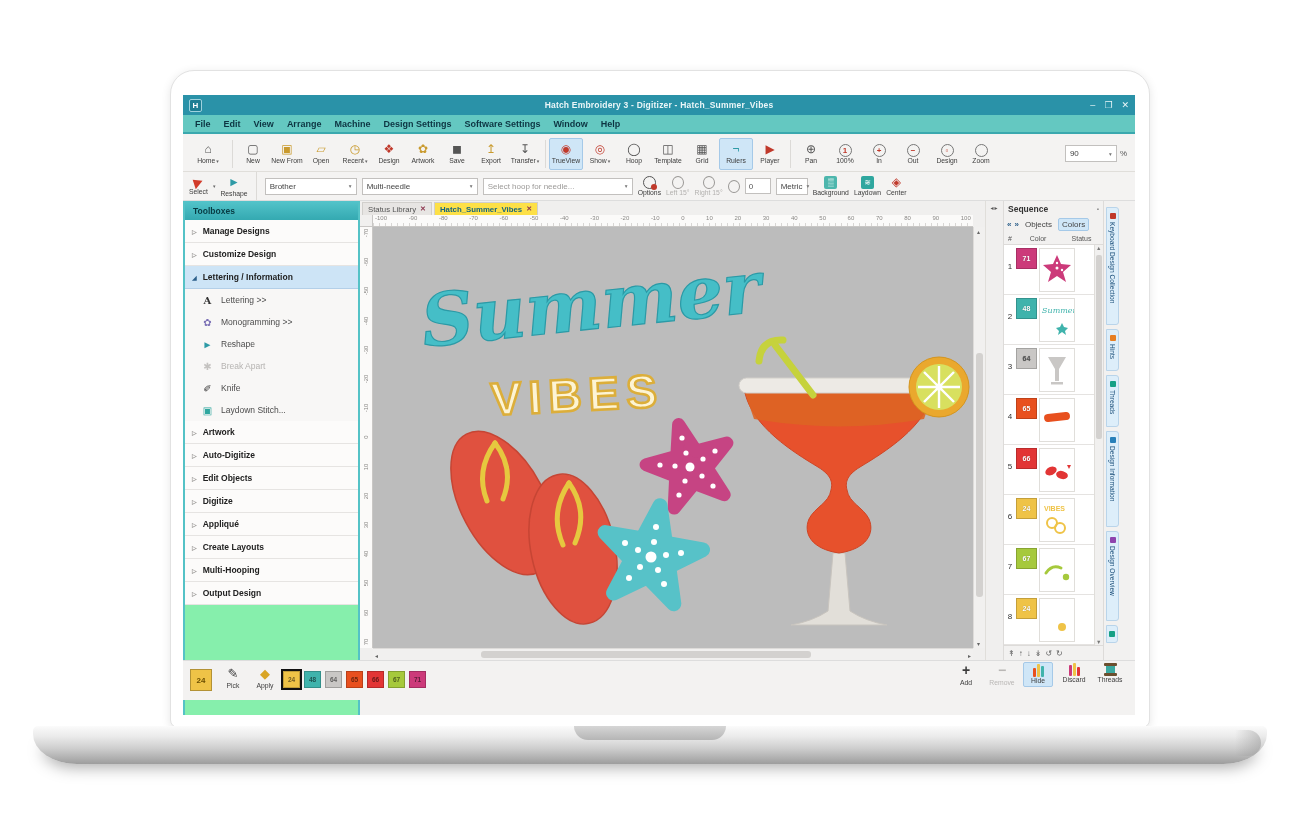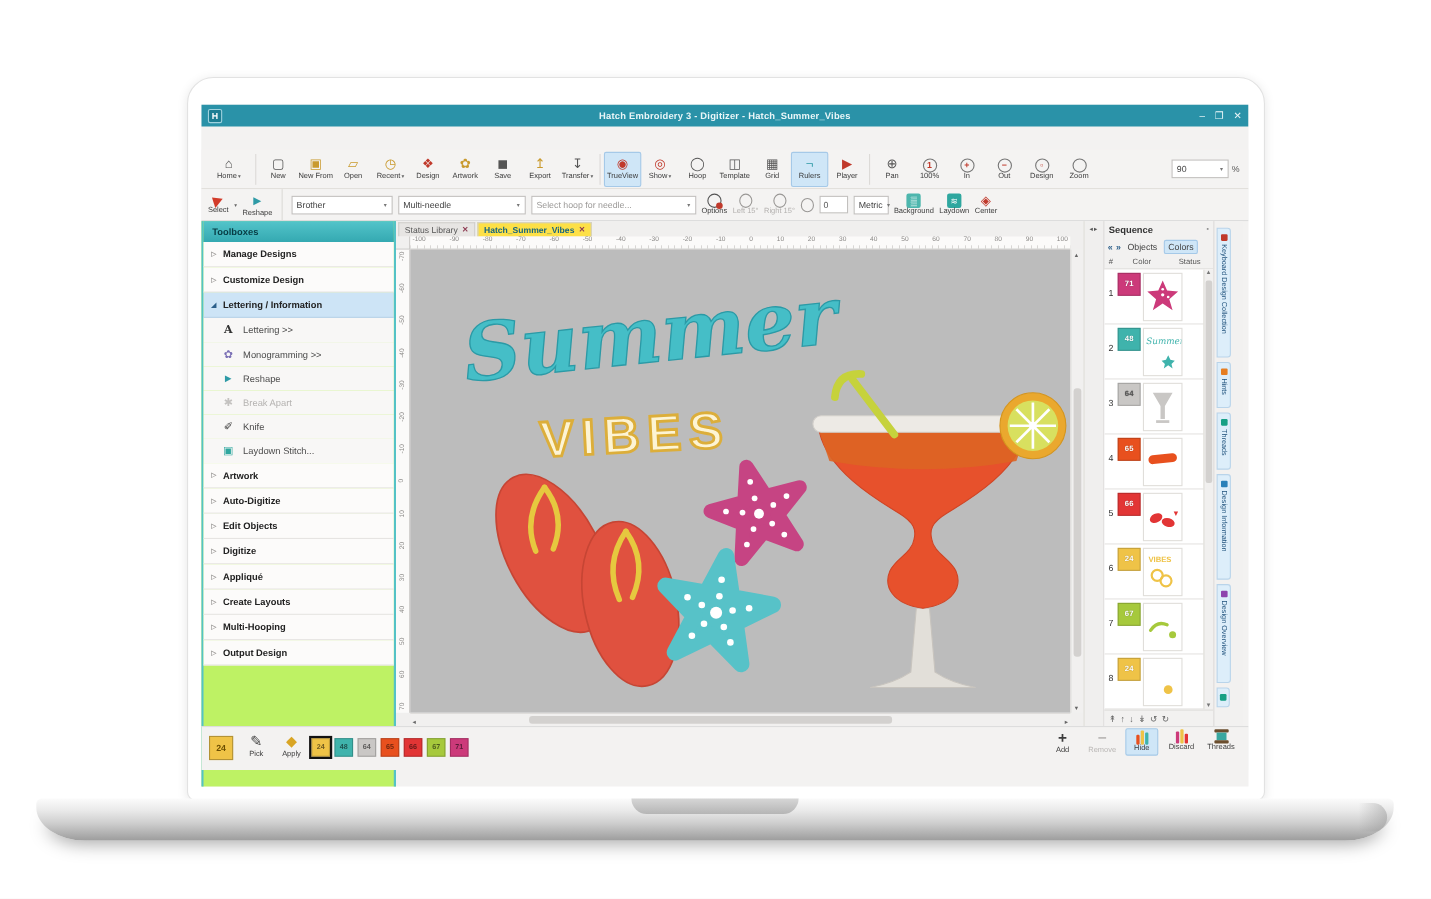"File" div.menubar { html: none -> <div> <span>File</span> <span>Edit</span> <span>View</span> <span>Arrange</span> <span>Machine</span> <span>Design Settings</span> <span>Software Settings</span> <span>Window</span> <span>Help</span> </div> }
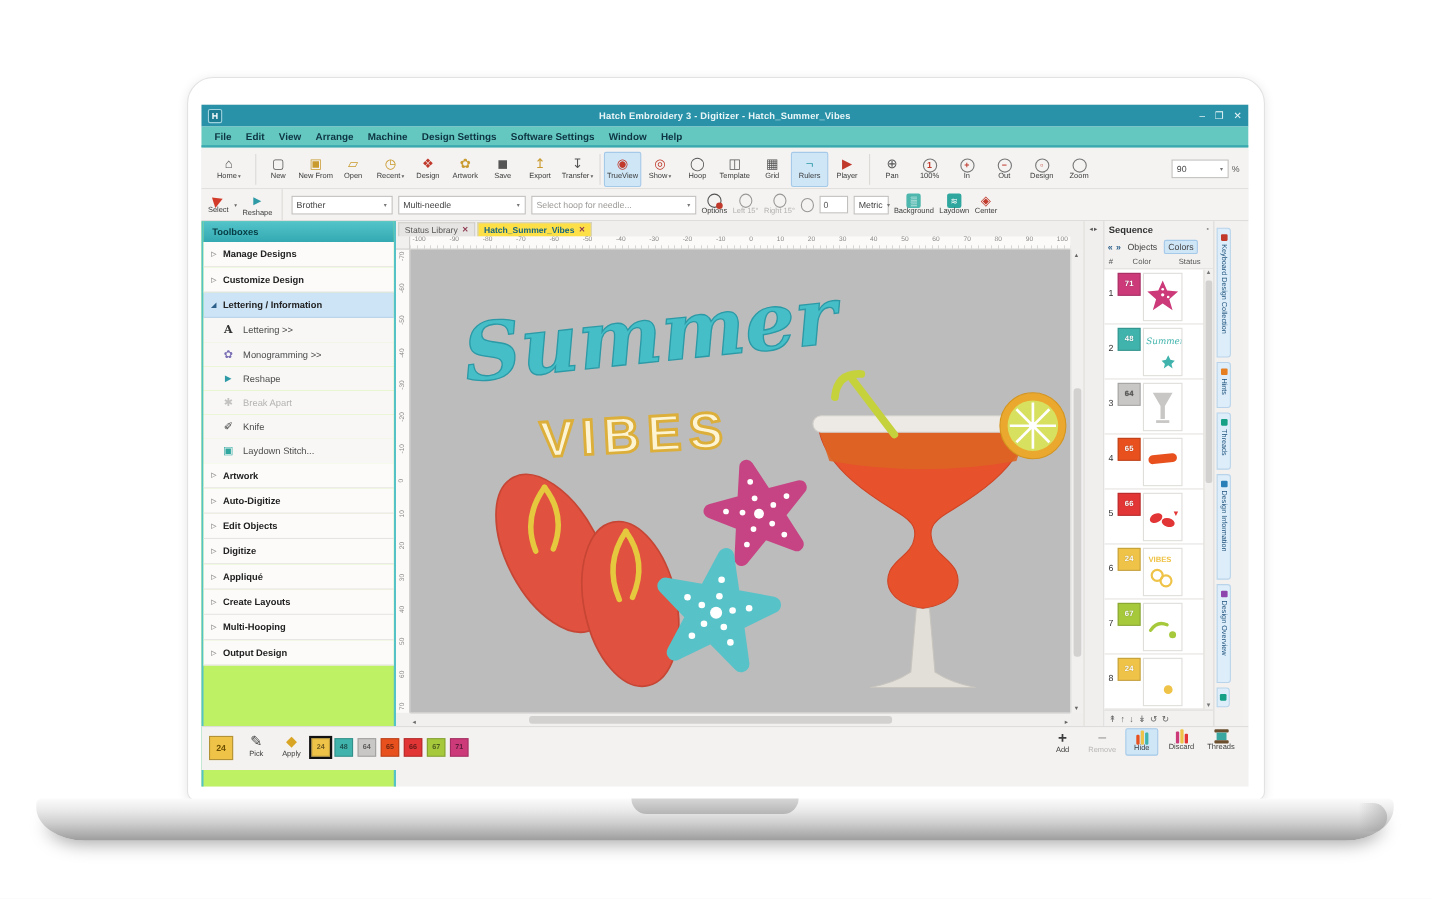"Toolboxes" .sidebar { background: #bef264 -> #86efac }
